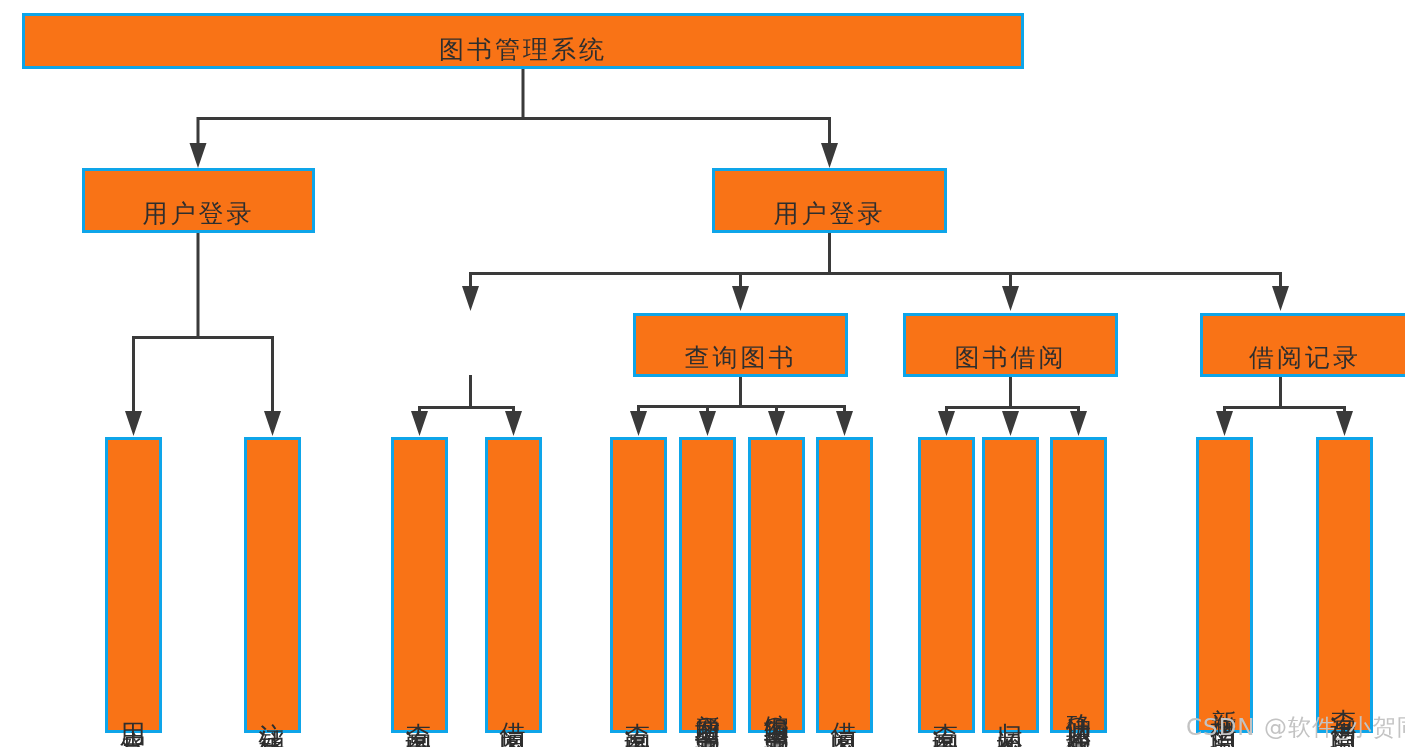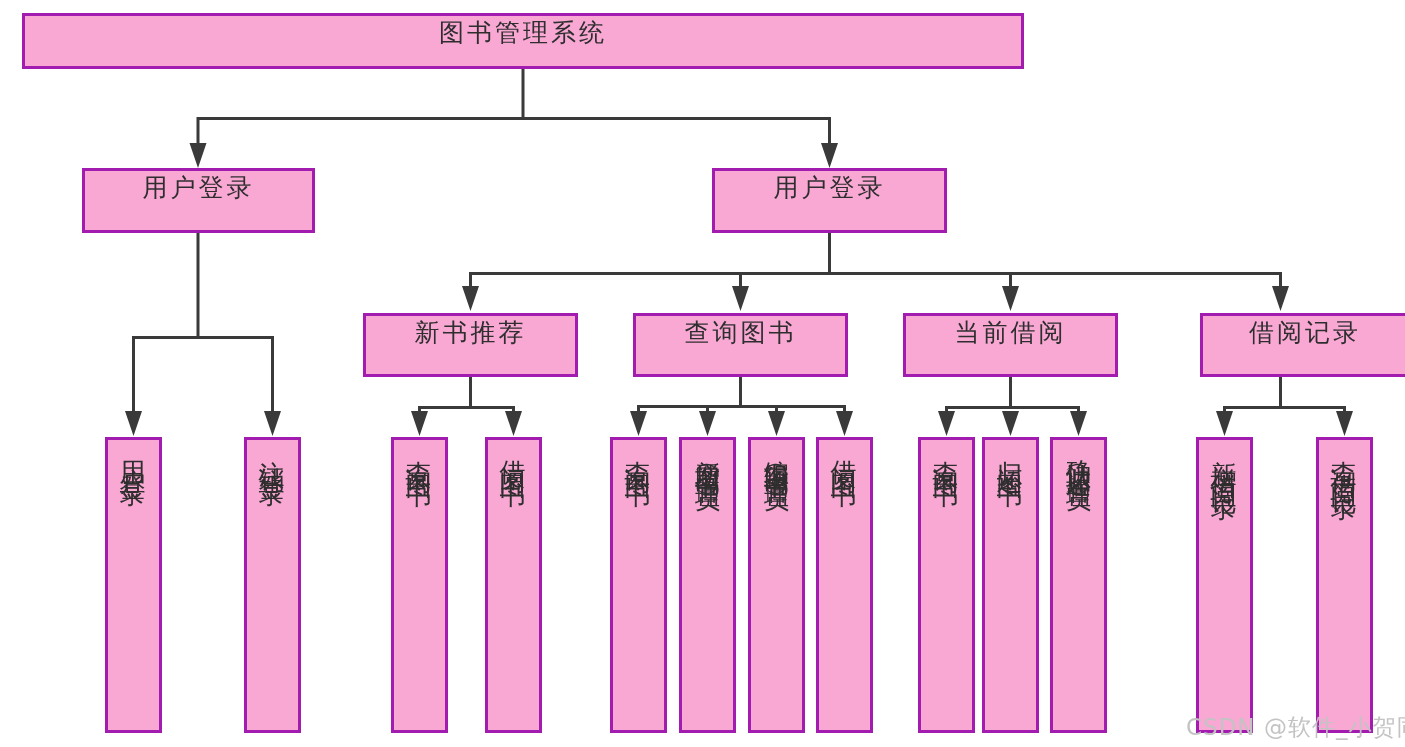"图书管理系统" .node { align-items: flex-start -> flex-end; background: #f9a8d4 -> #f97316; border: 3px solid #a21caf -> 3px solid #0ea5e9 }
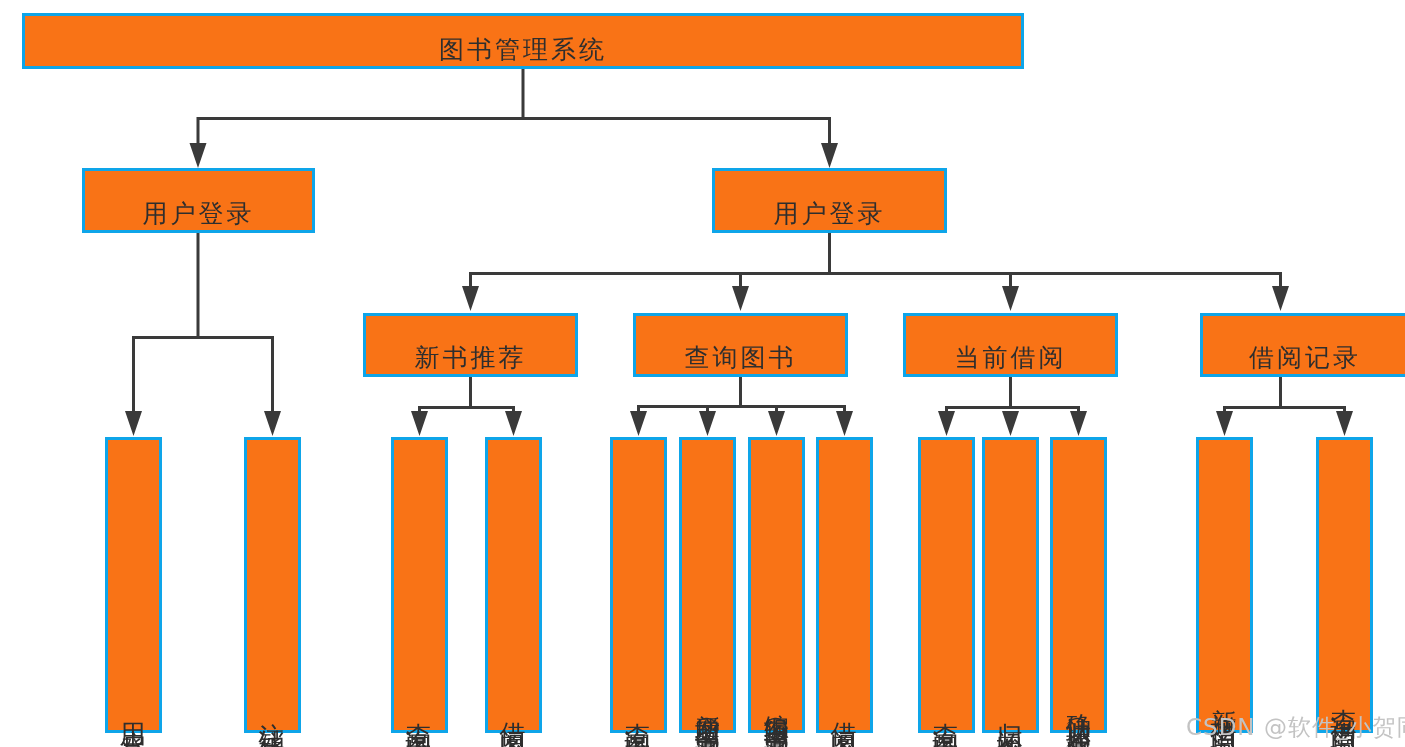"新书推荐" div.node { html: <div> <span>新书推荐</span> </div> -> none }
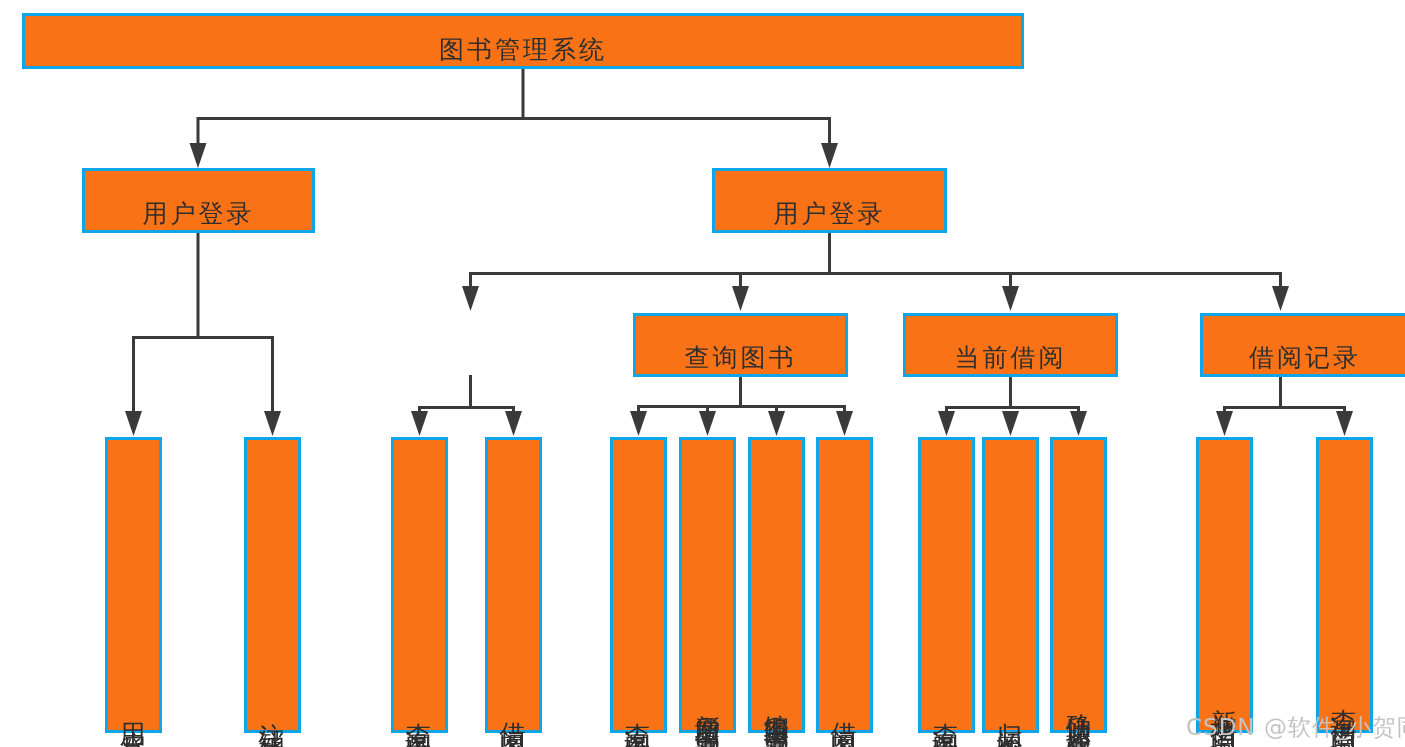"当前借阅" span.lbl { text: 当前 -> 图书 }
